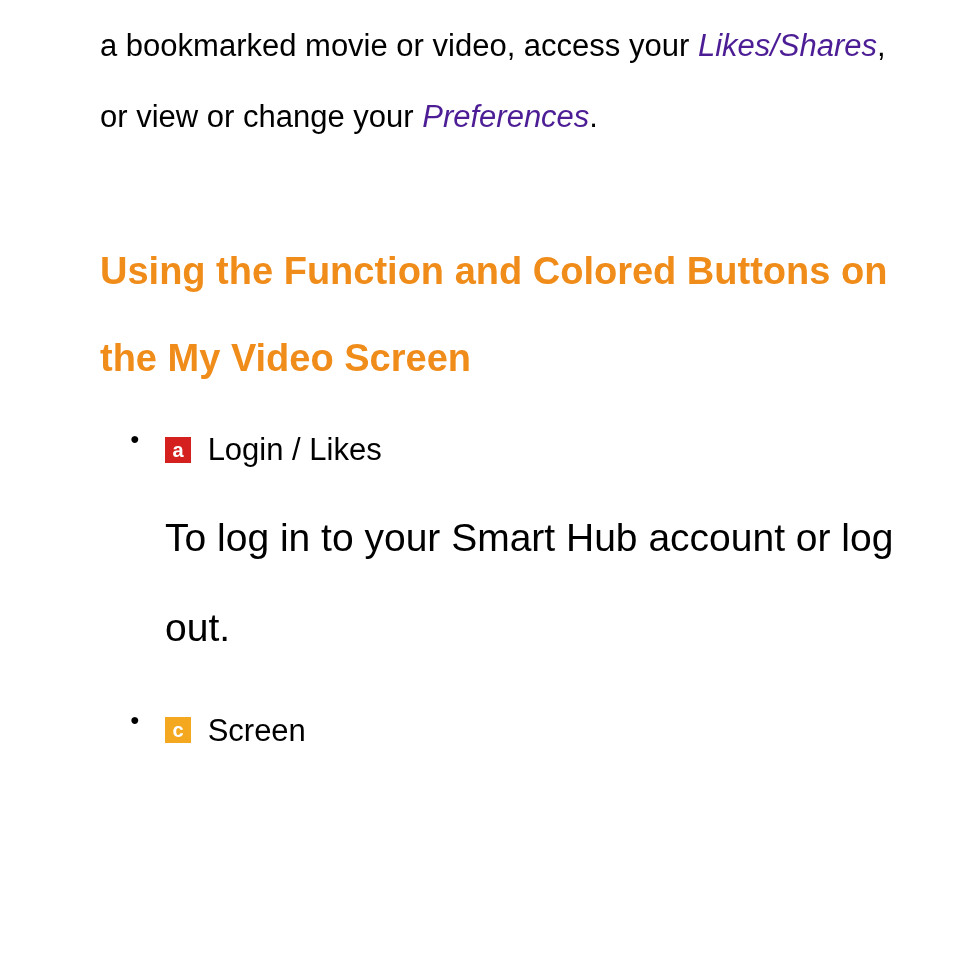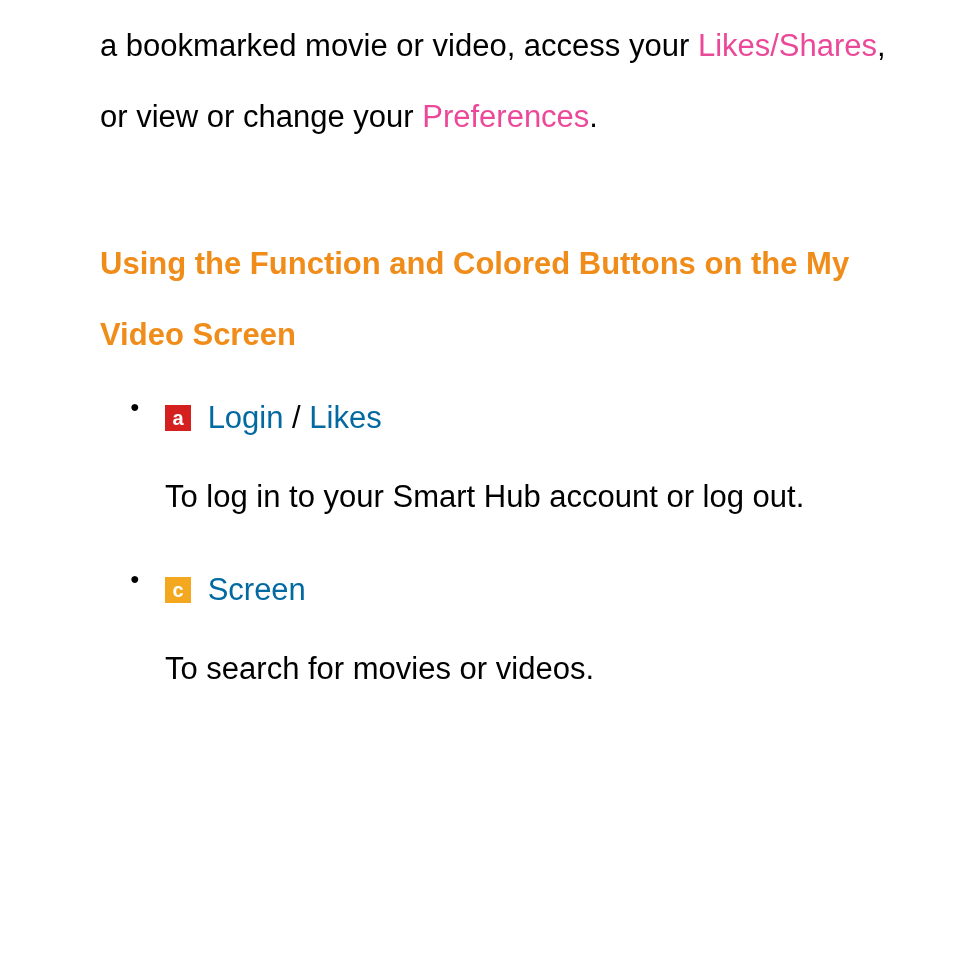"Likes/Shares" .link-text { color: #ec4899 -> #4c1d95; font-style: none -> italic }
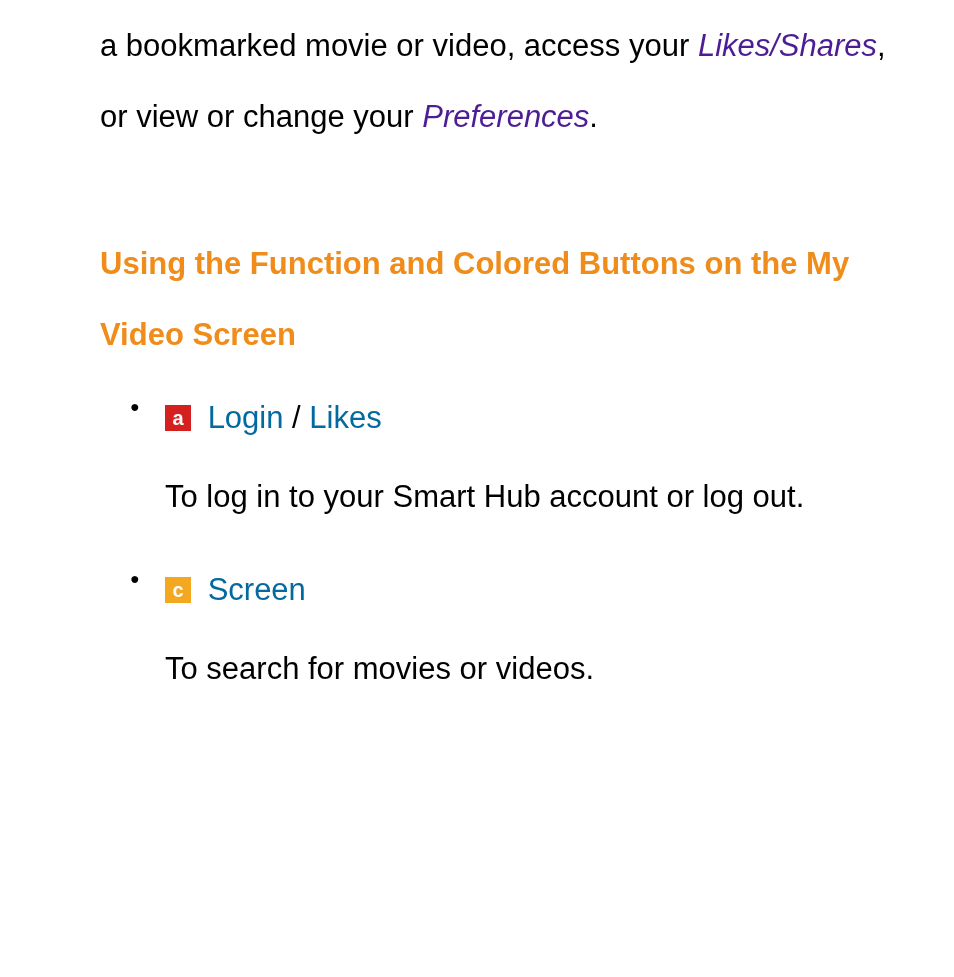"Using the Function and Colored" .section-heading { font-size: 31px -> 38px }
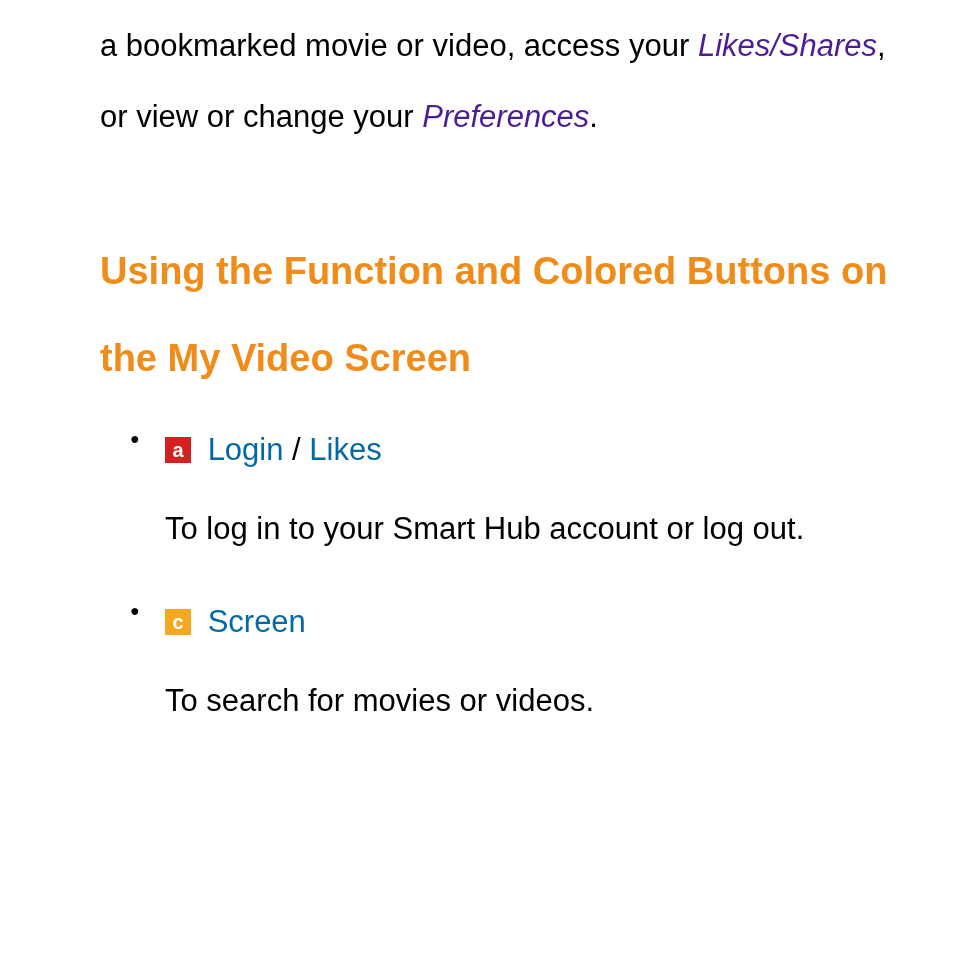"Login" .item-title { color: #0369a1 -> #000000 }
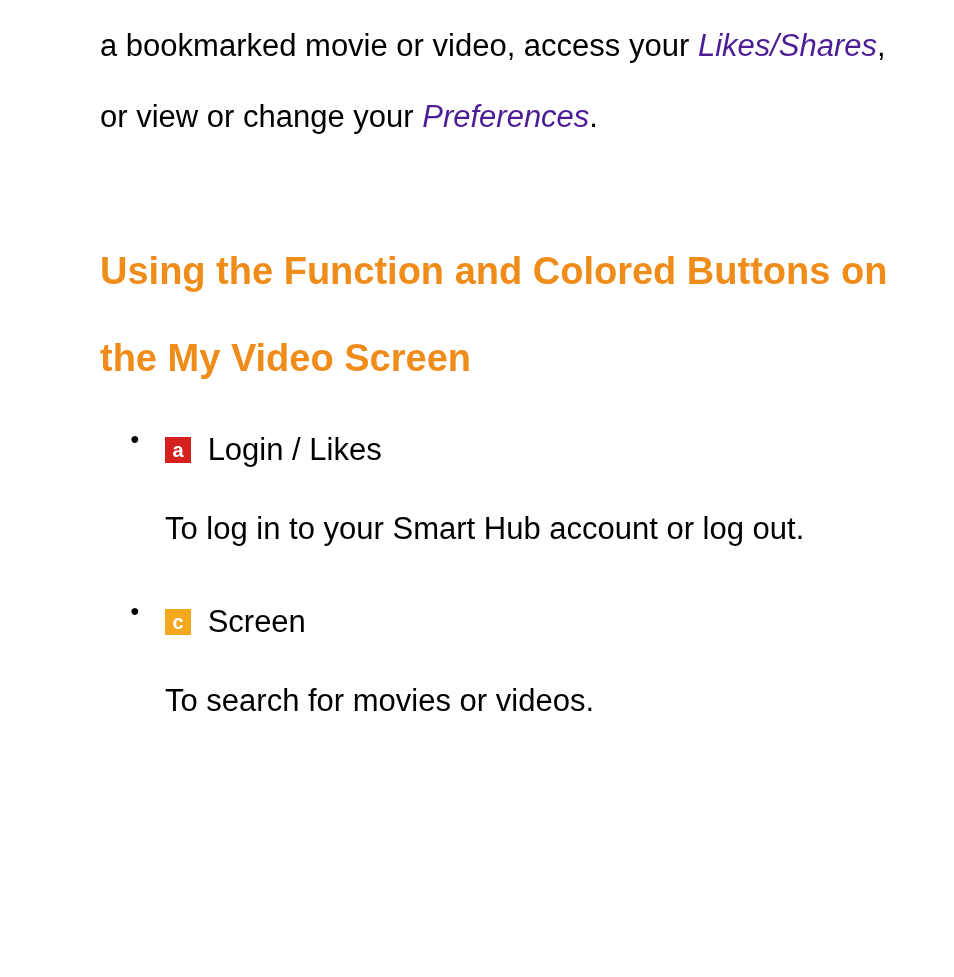"To log in to your" .item-desc { font-size: 31px -> 39px }
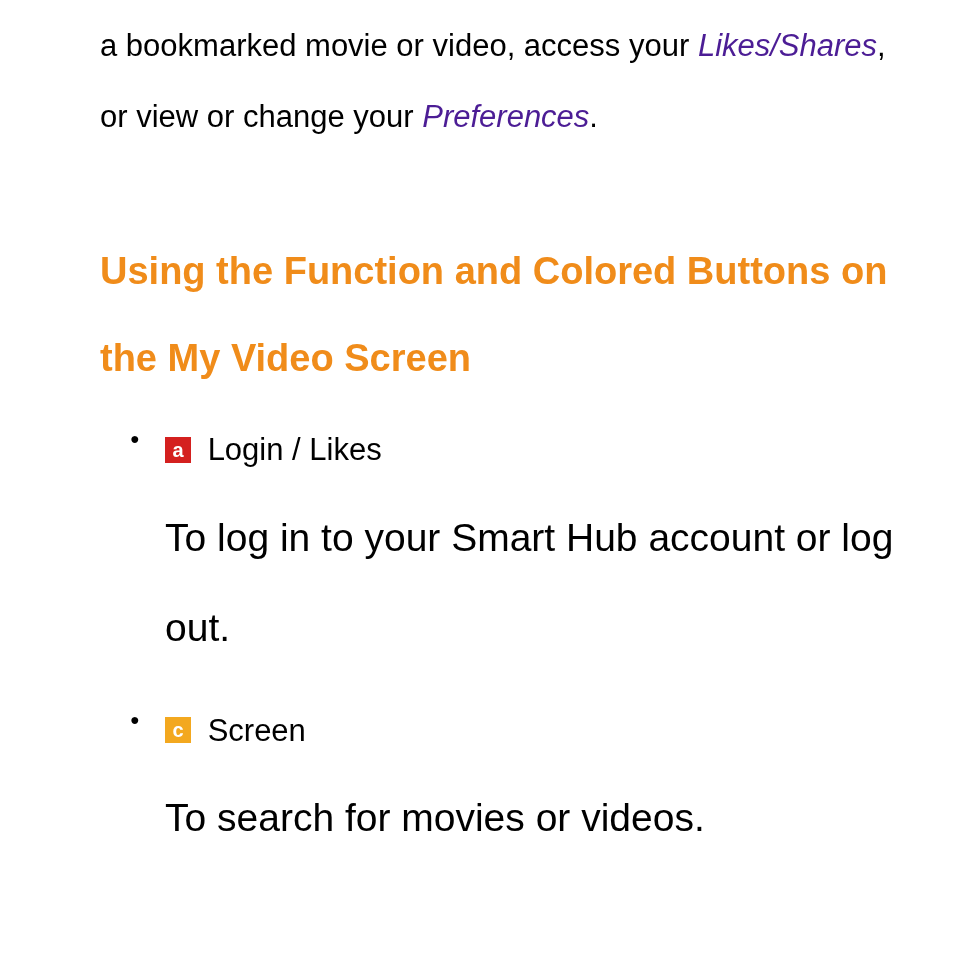"To search for movies or" div.item-desc { html: <div>To search for movies or videos.</div> -> none }
